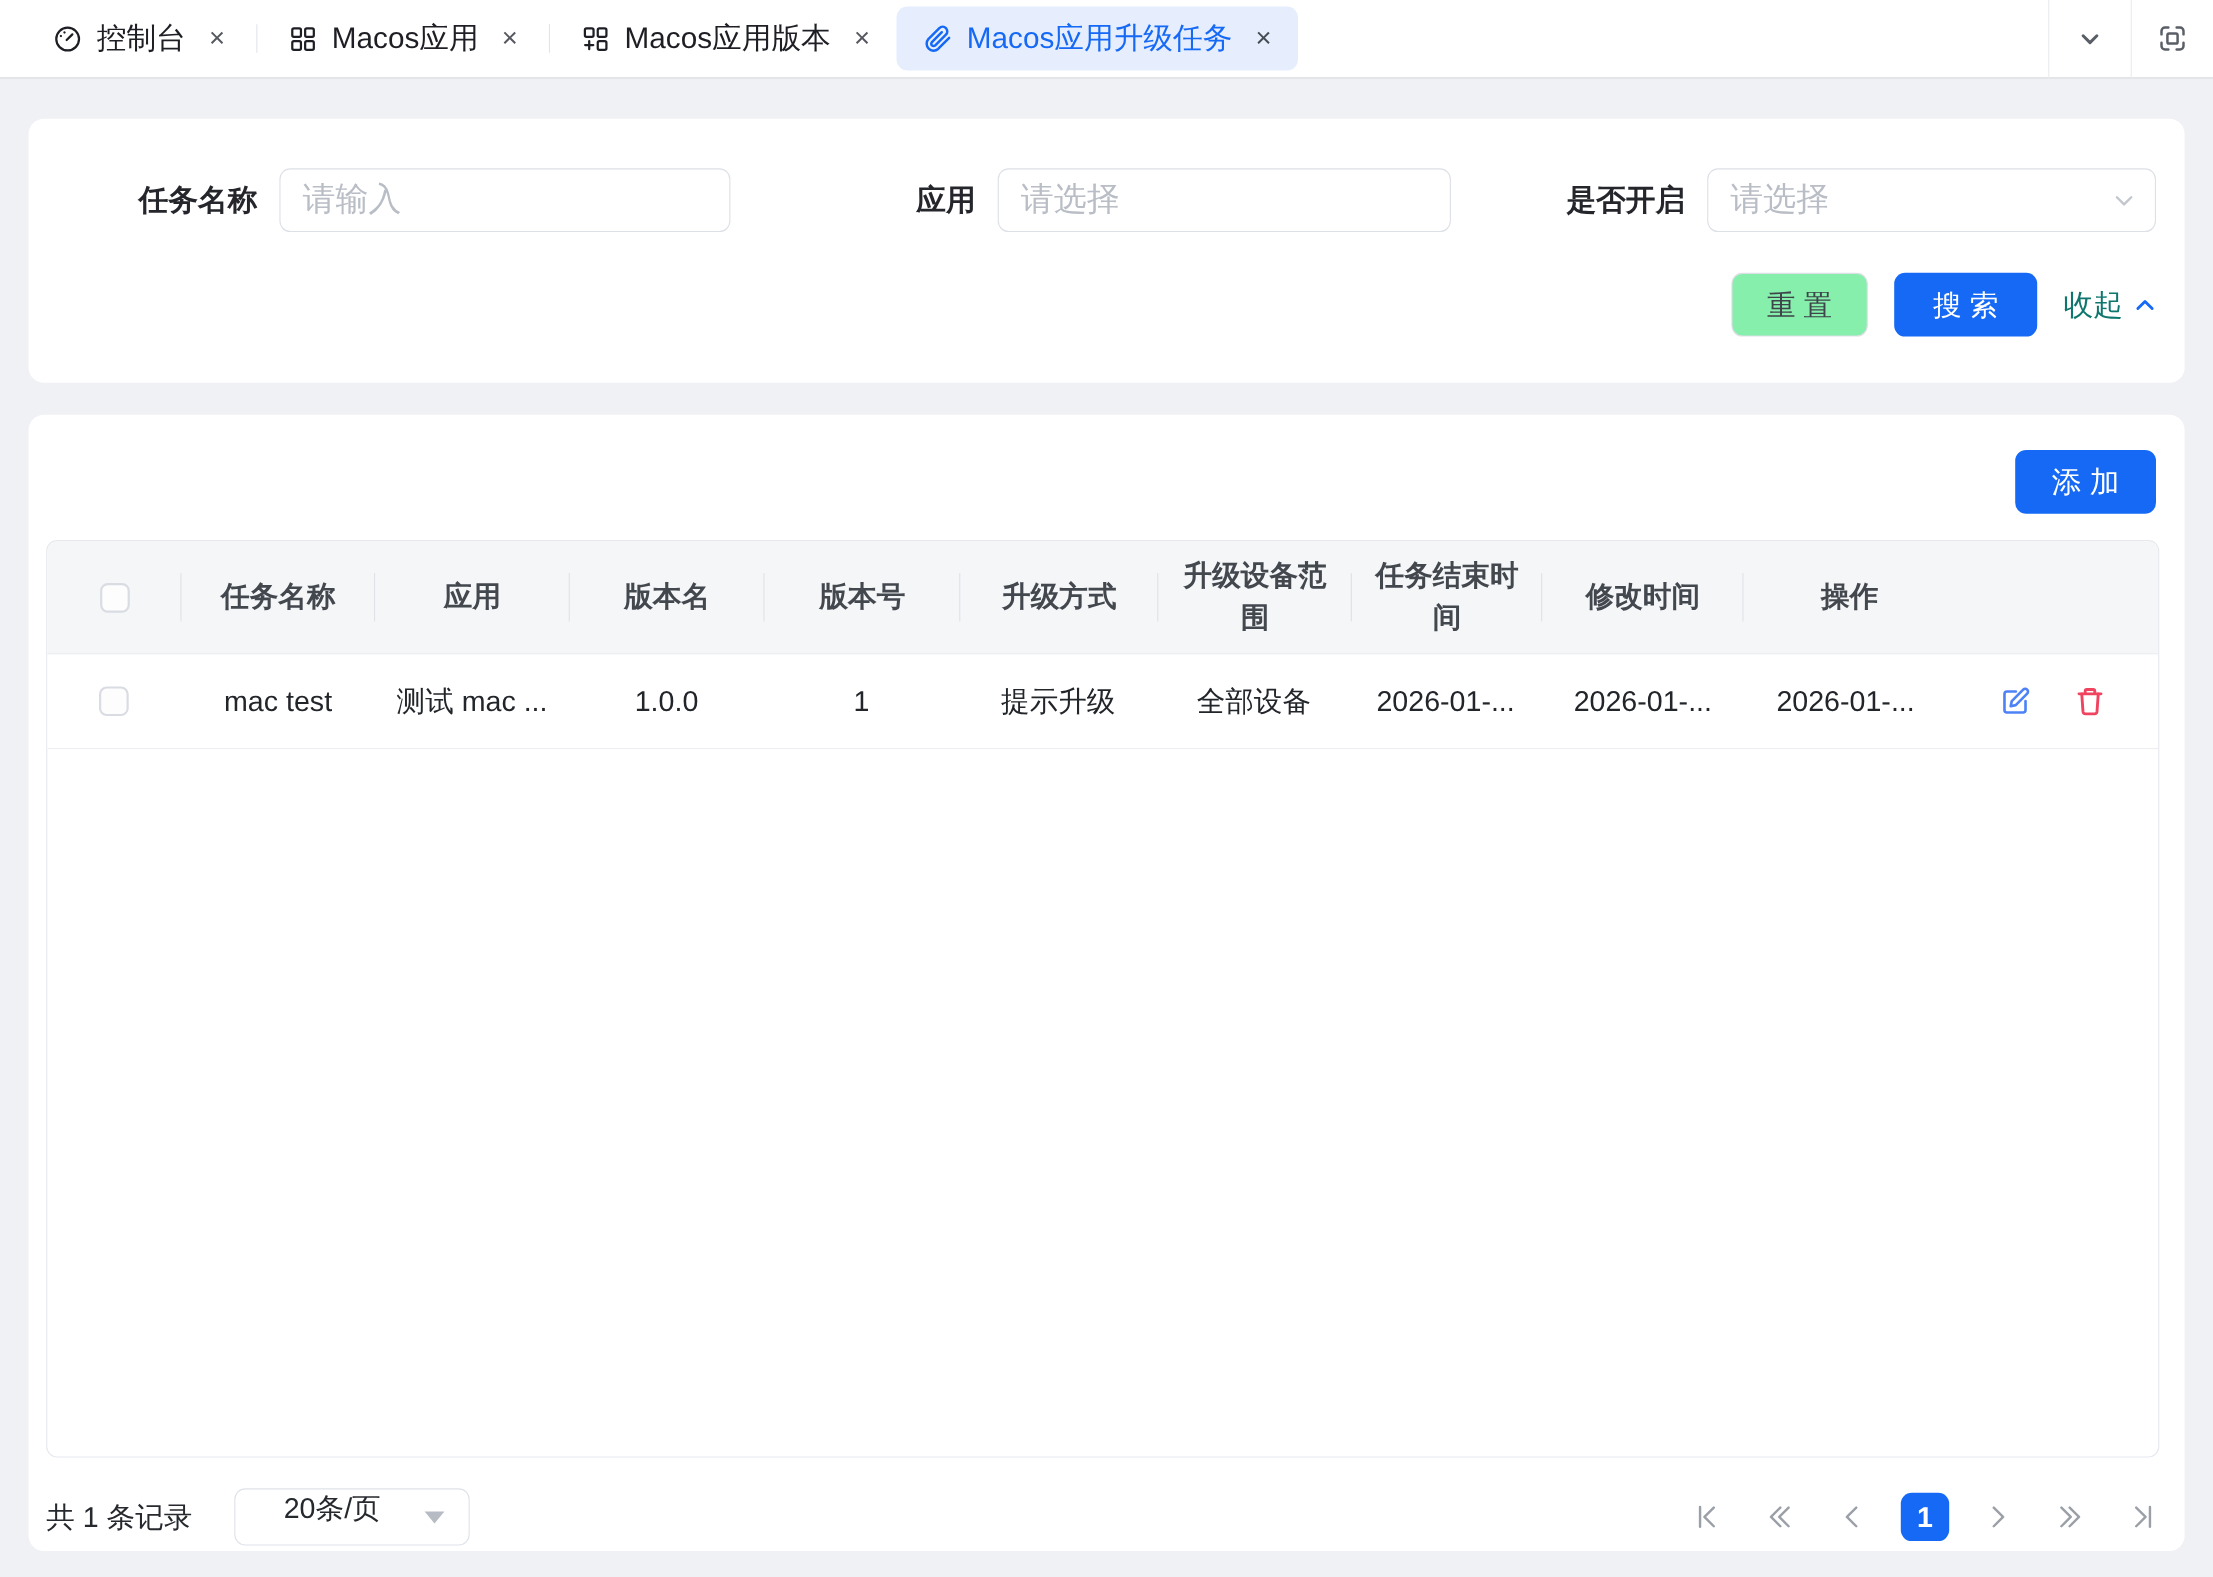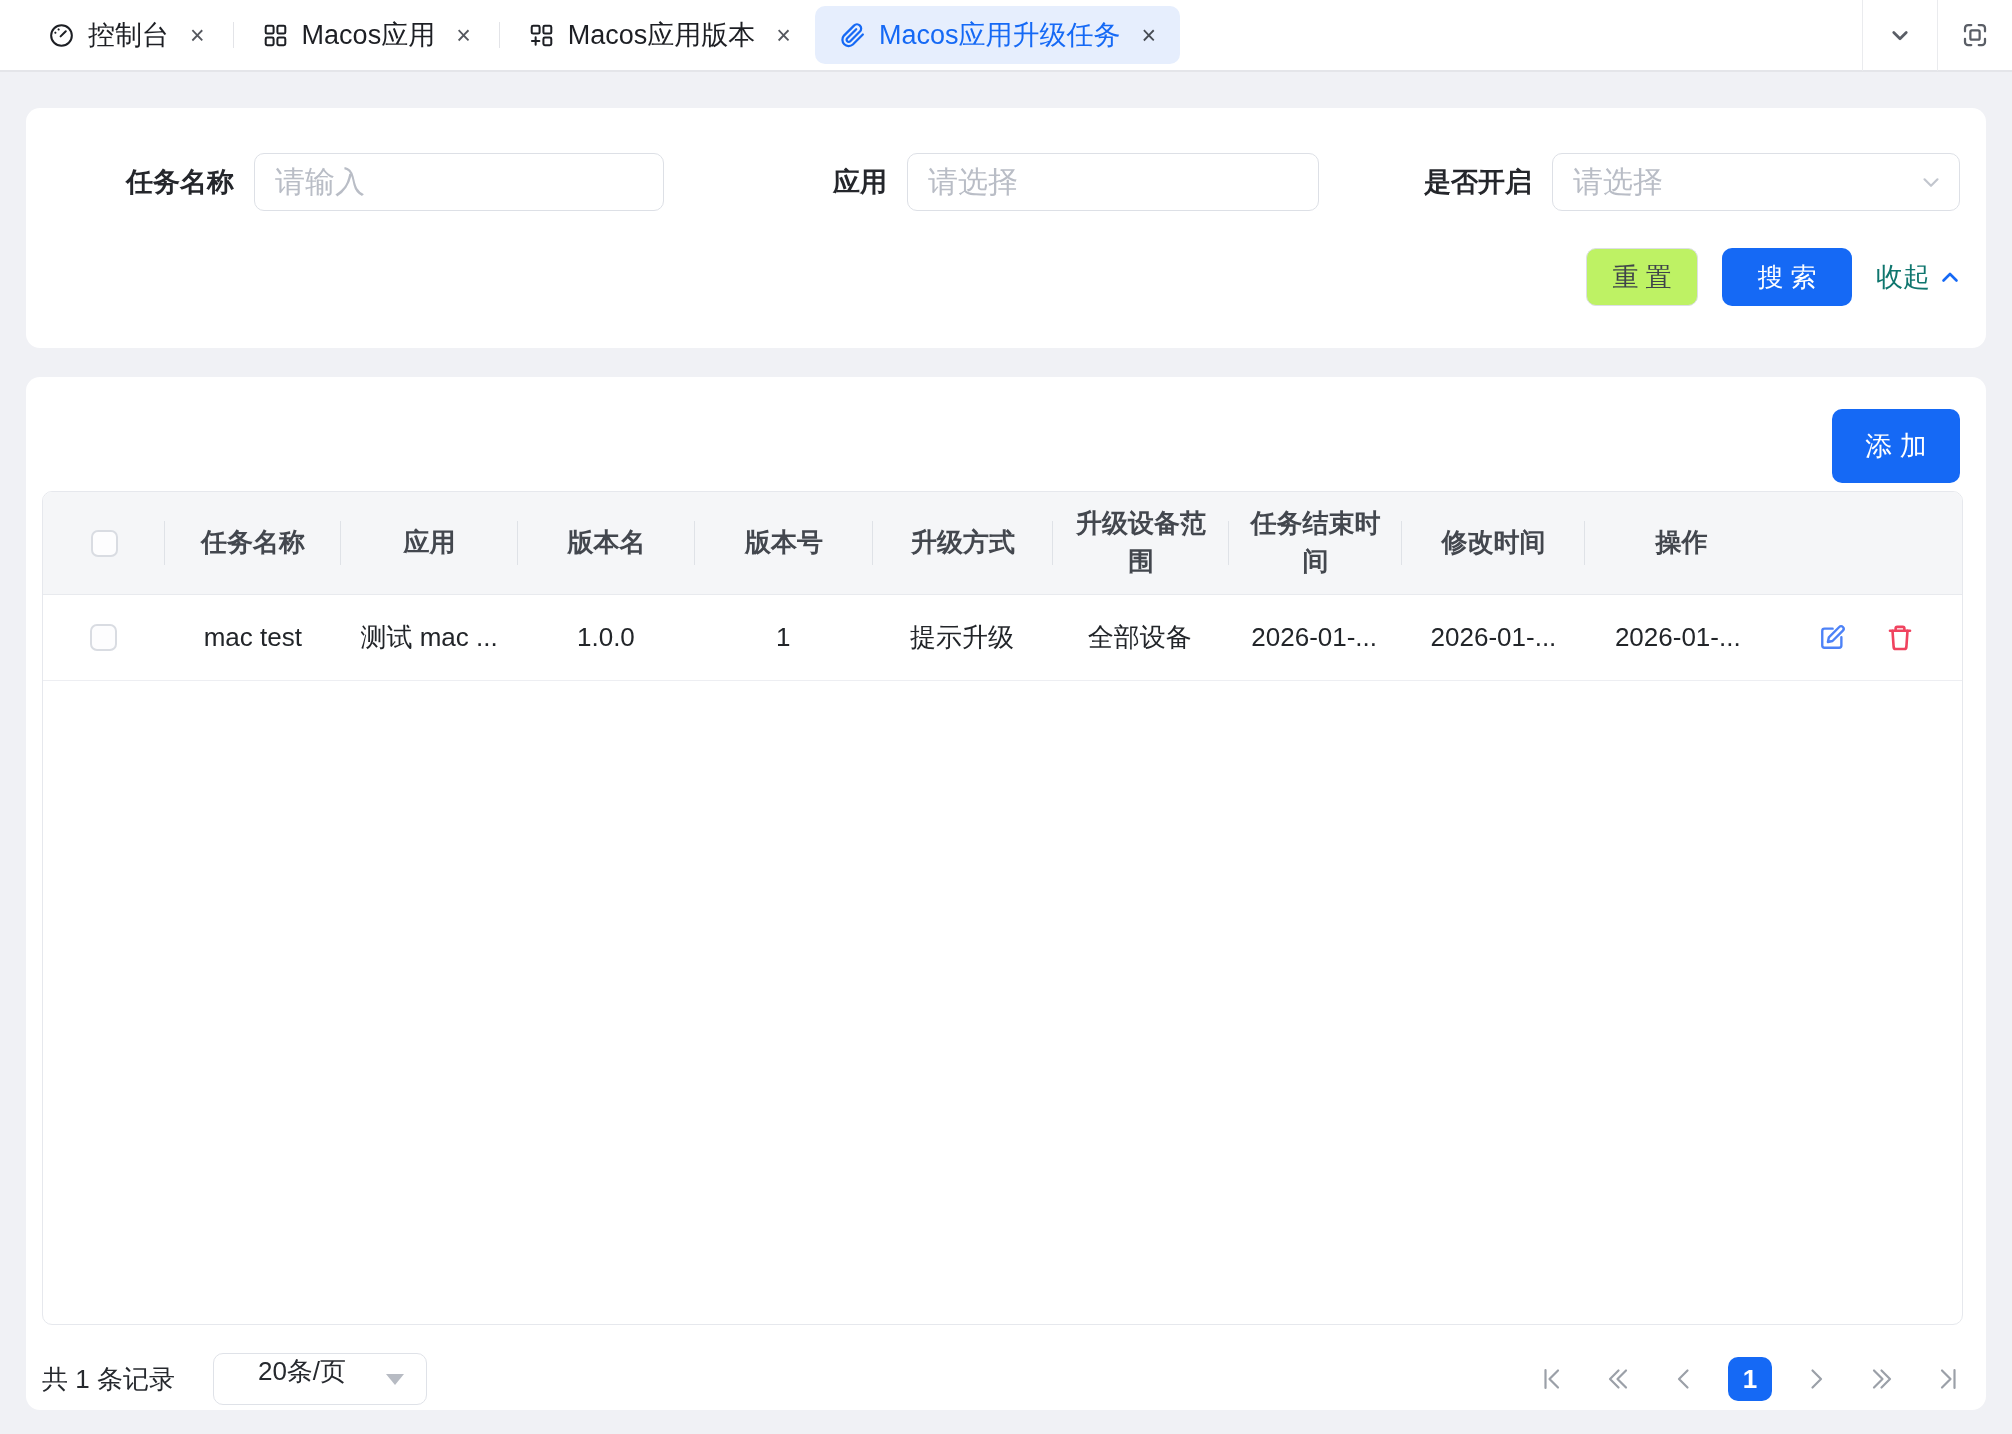"重 置" .btn-reset { background: #bef264 -> #86efac; width: 112px -> 124px }
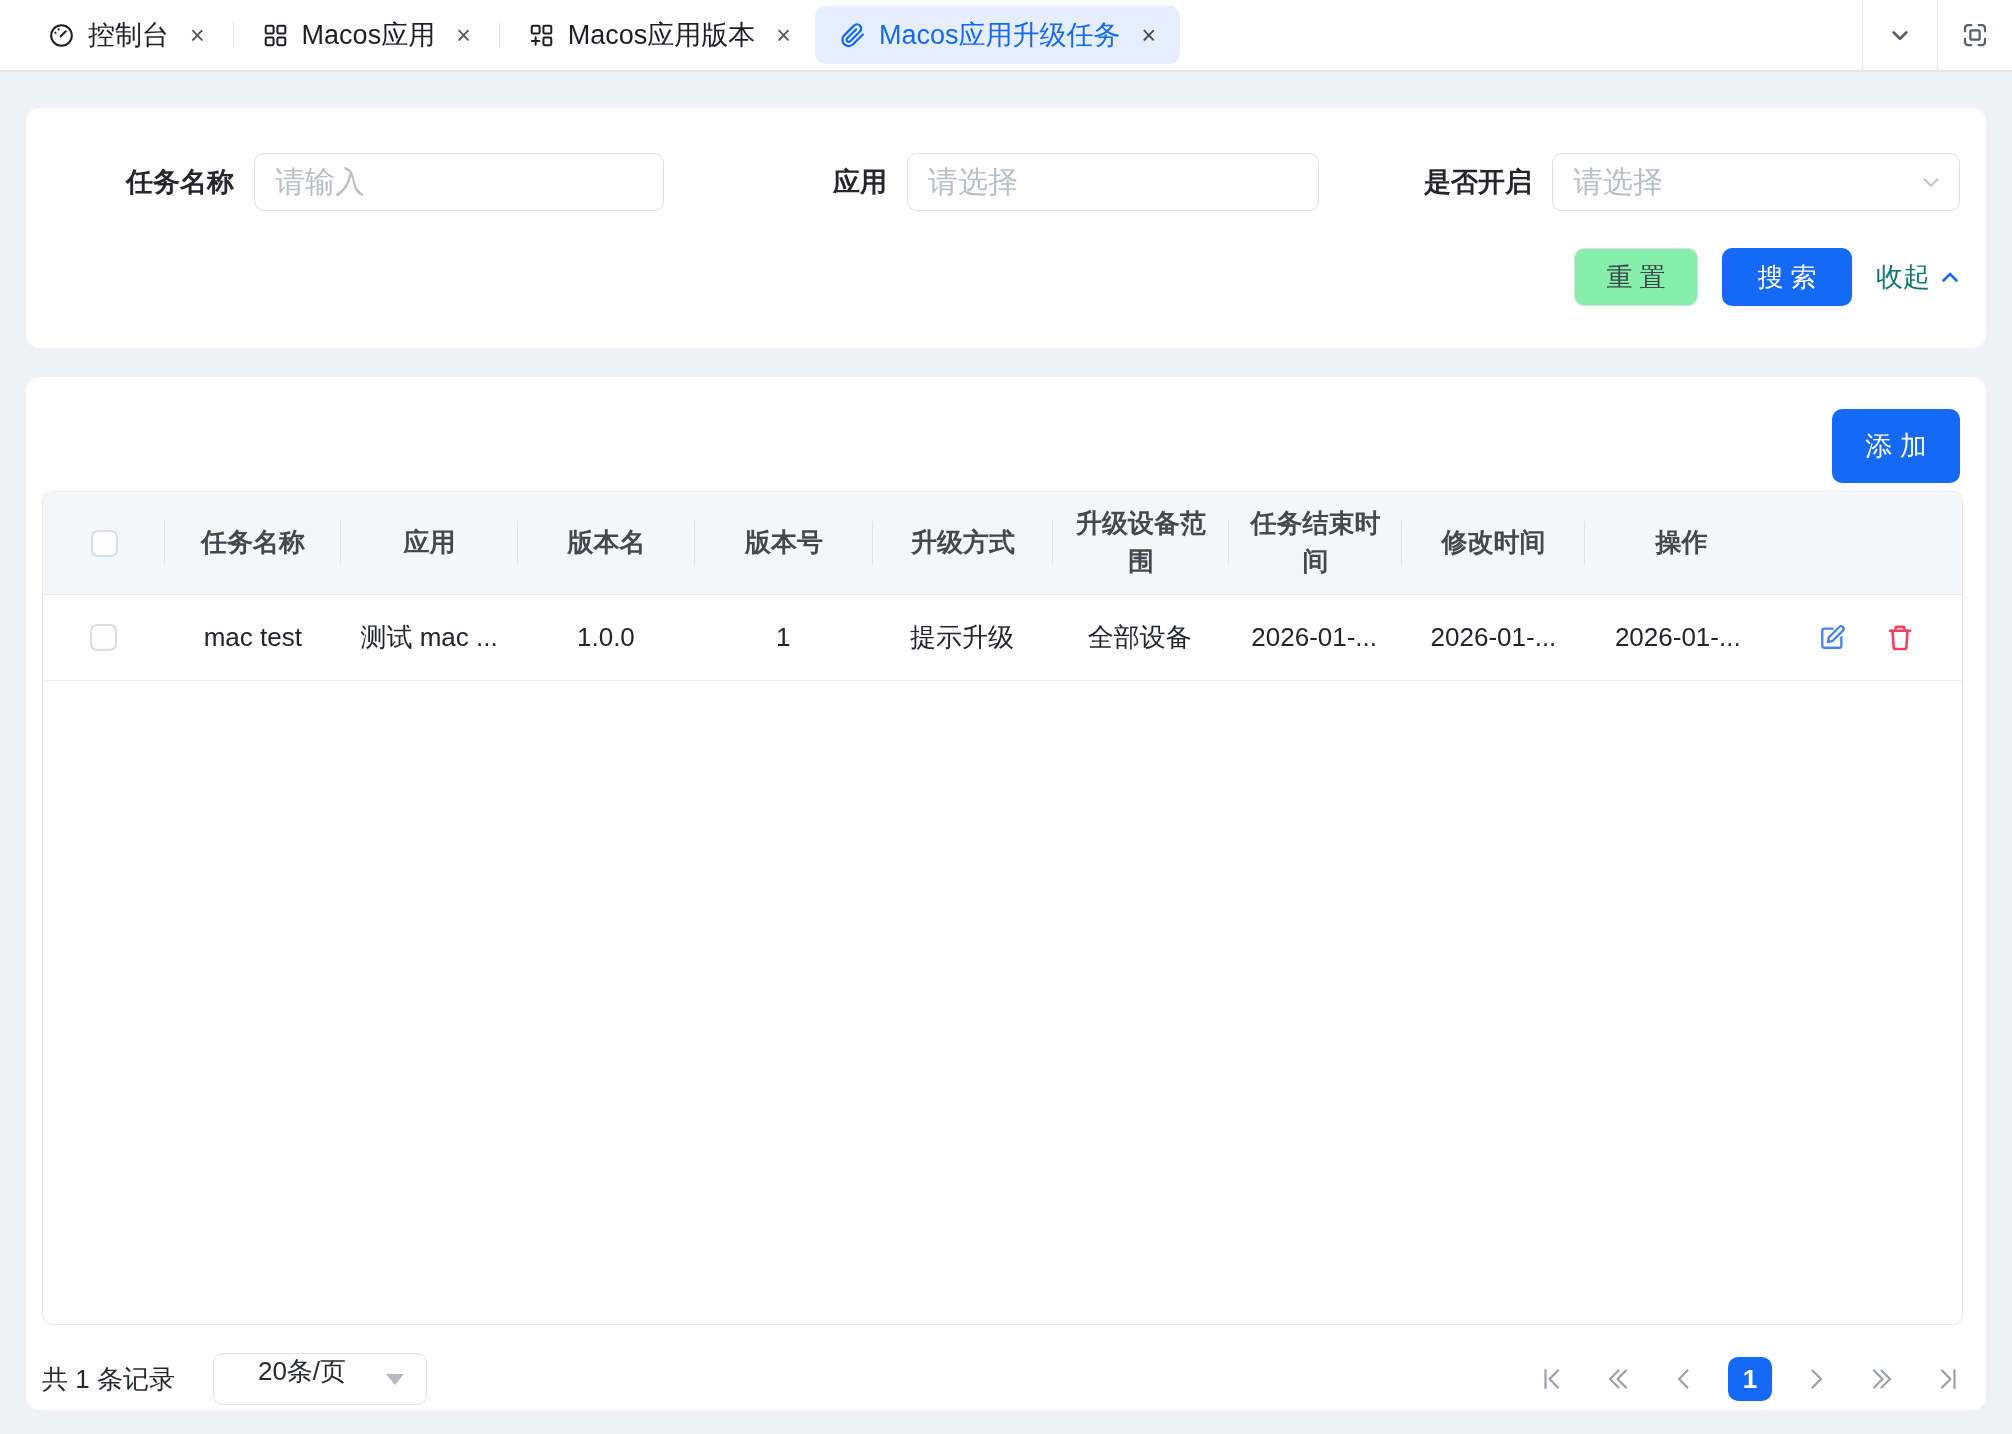"添 加" .btn-add { height: 74px -> 58px }
